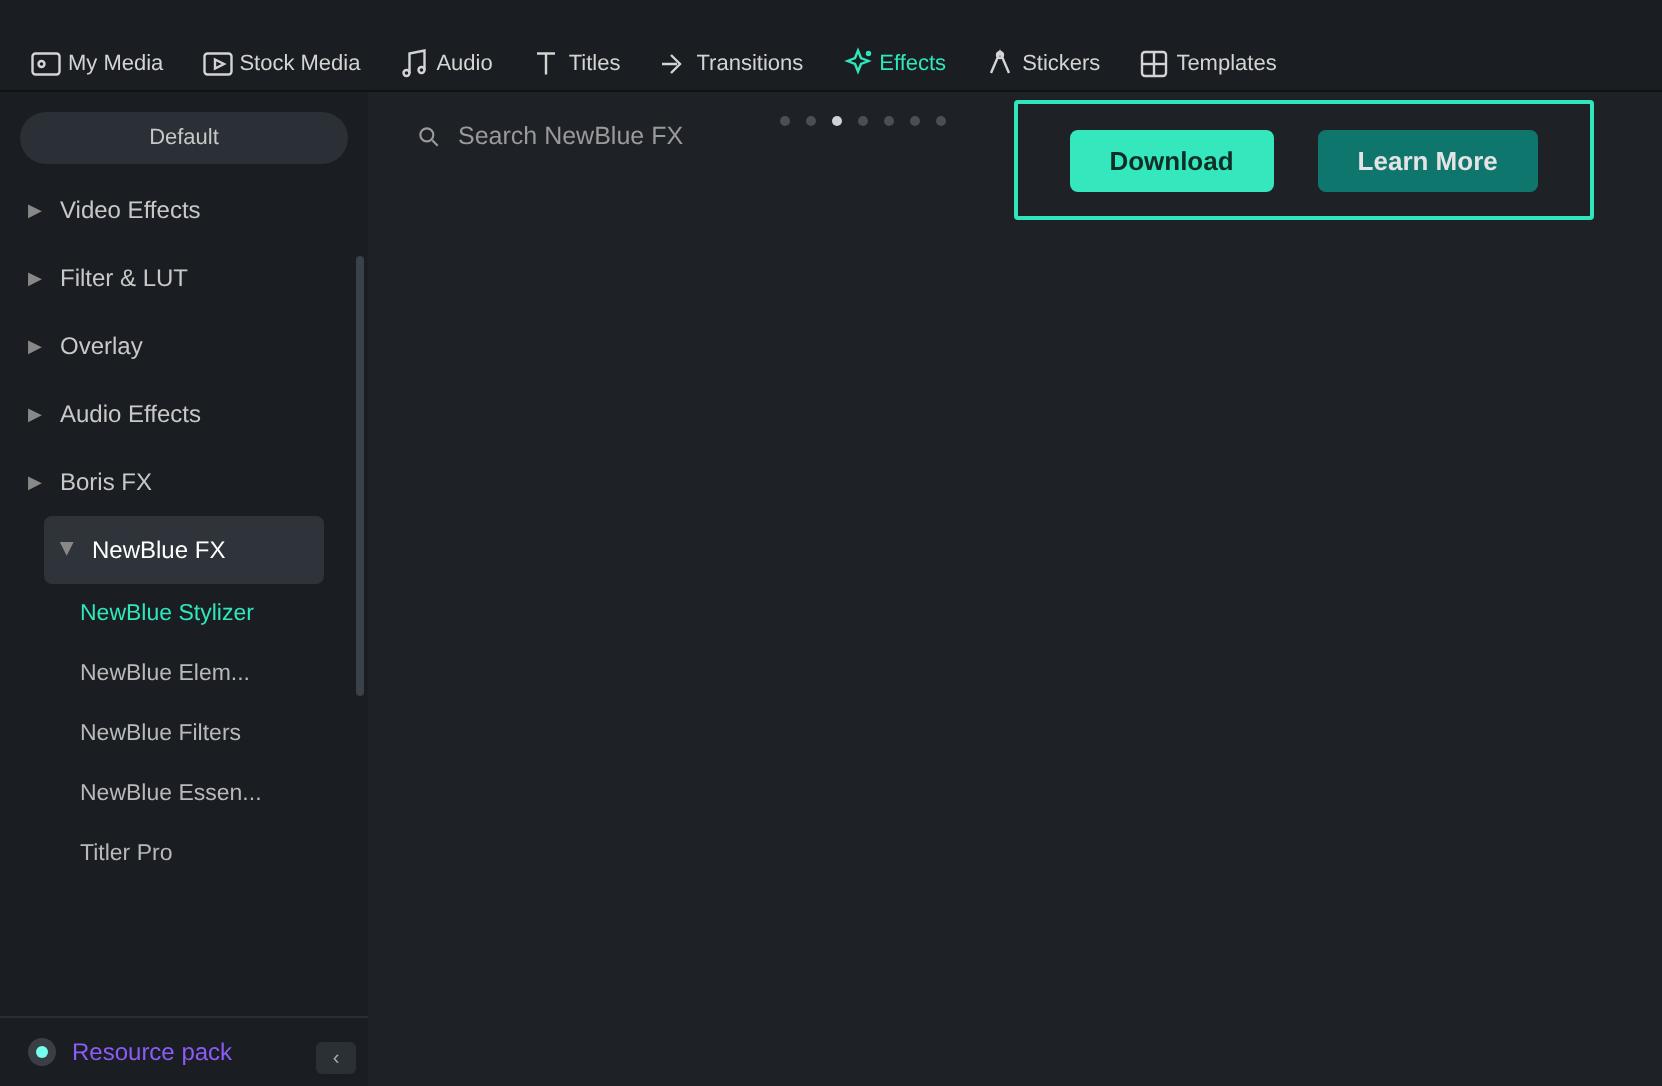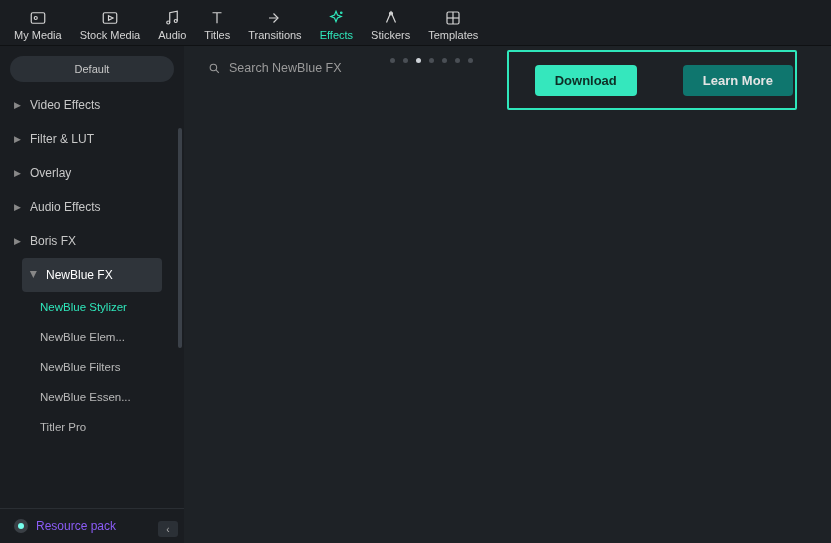"My Media" .toolbar-item { flex-direction: column -> row }
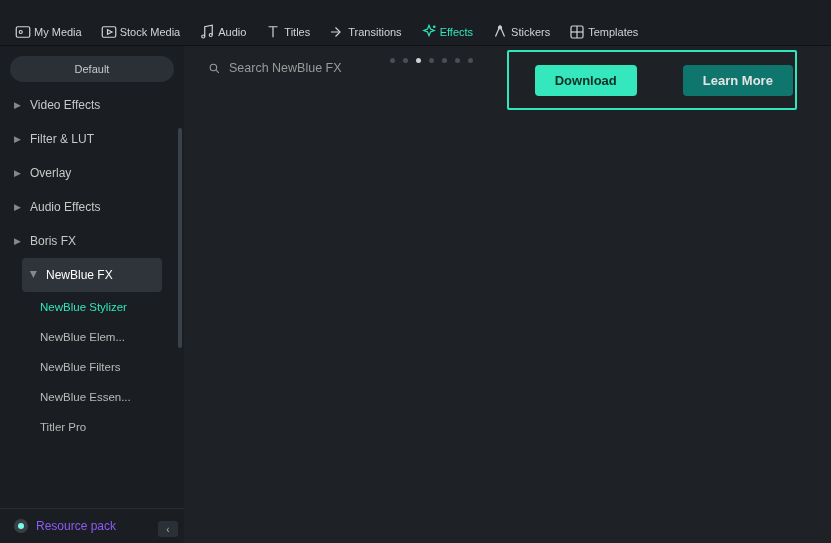"Download" .btn { margin-left: 24px -> none }
